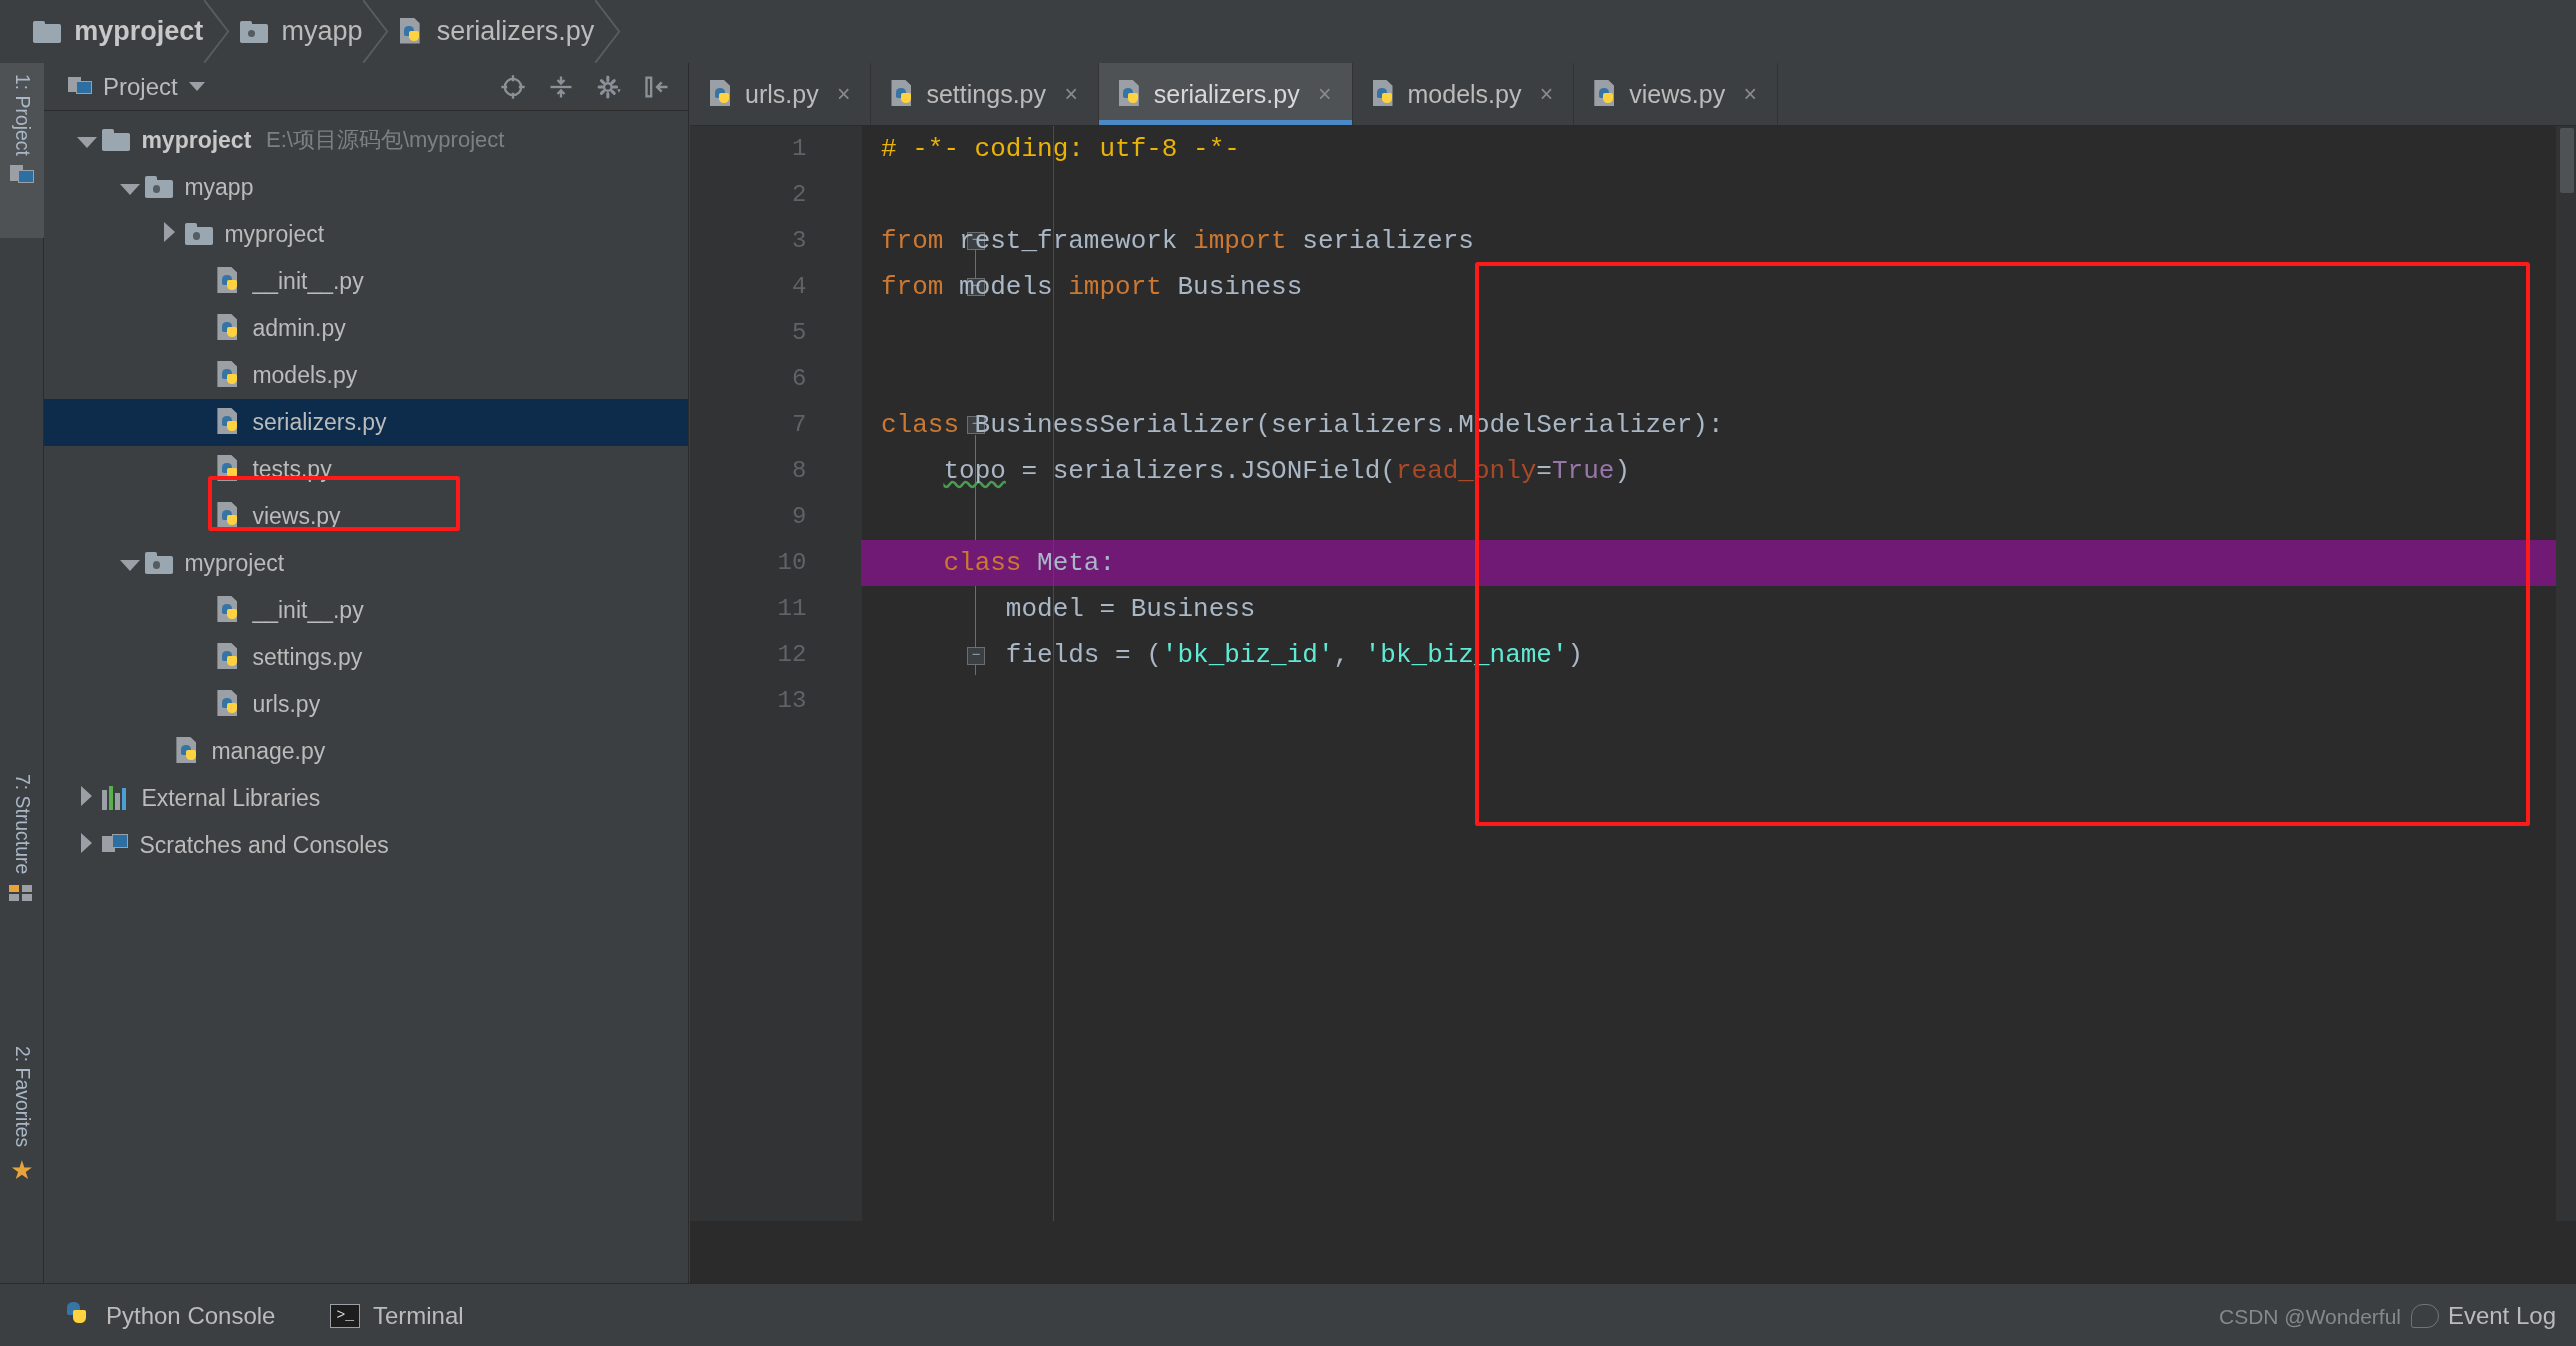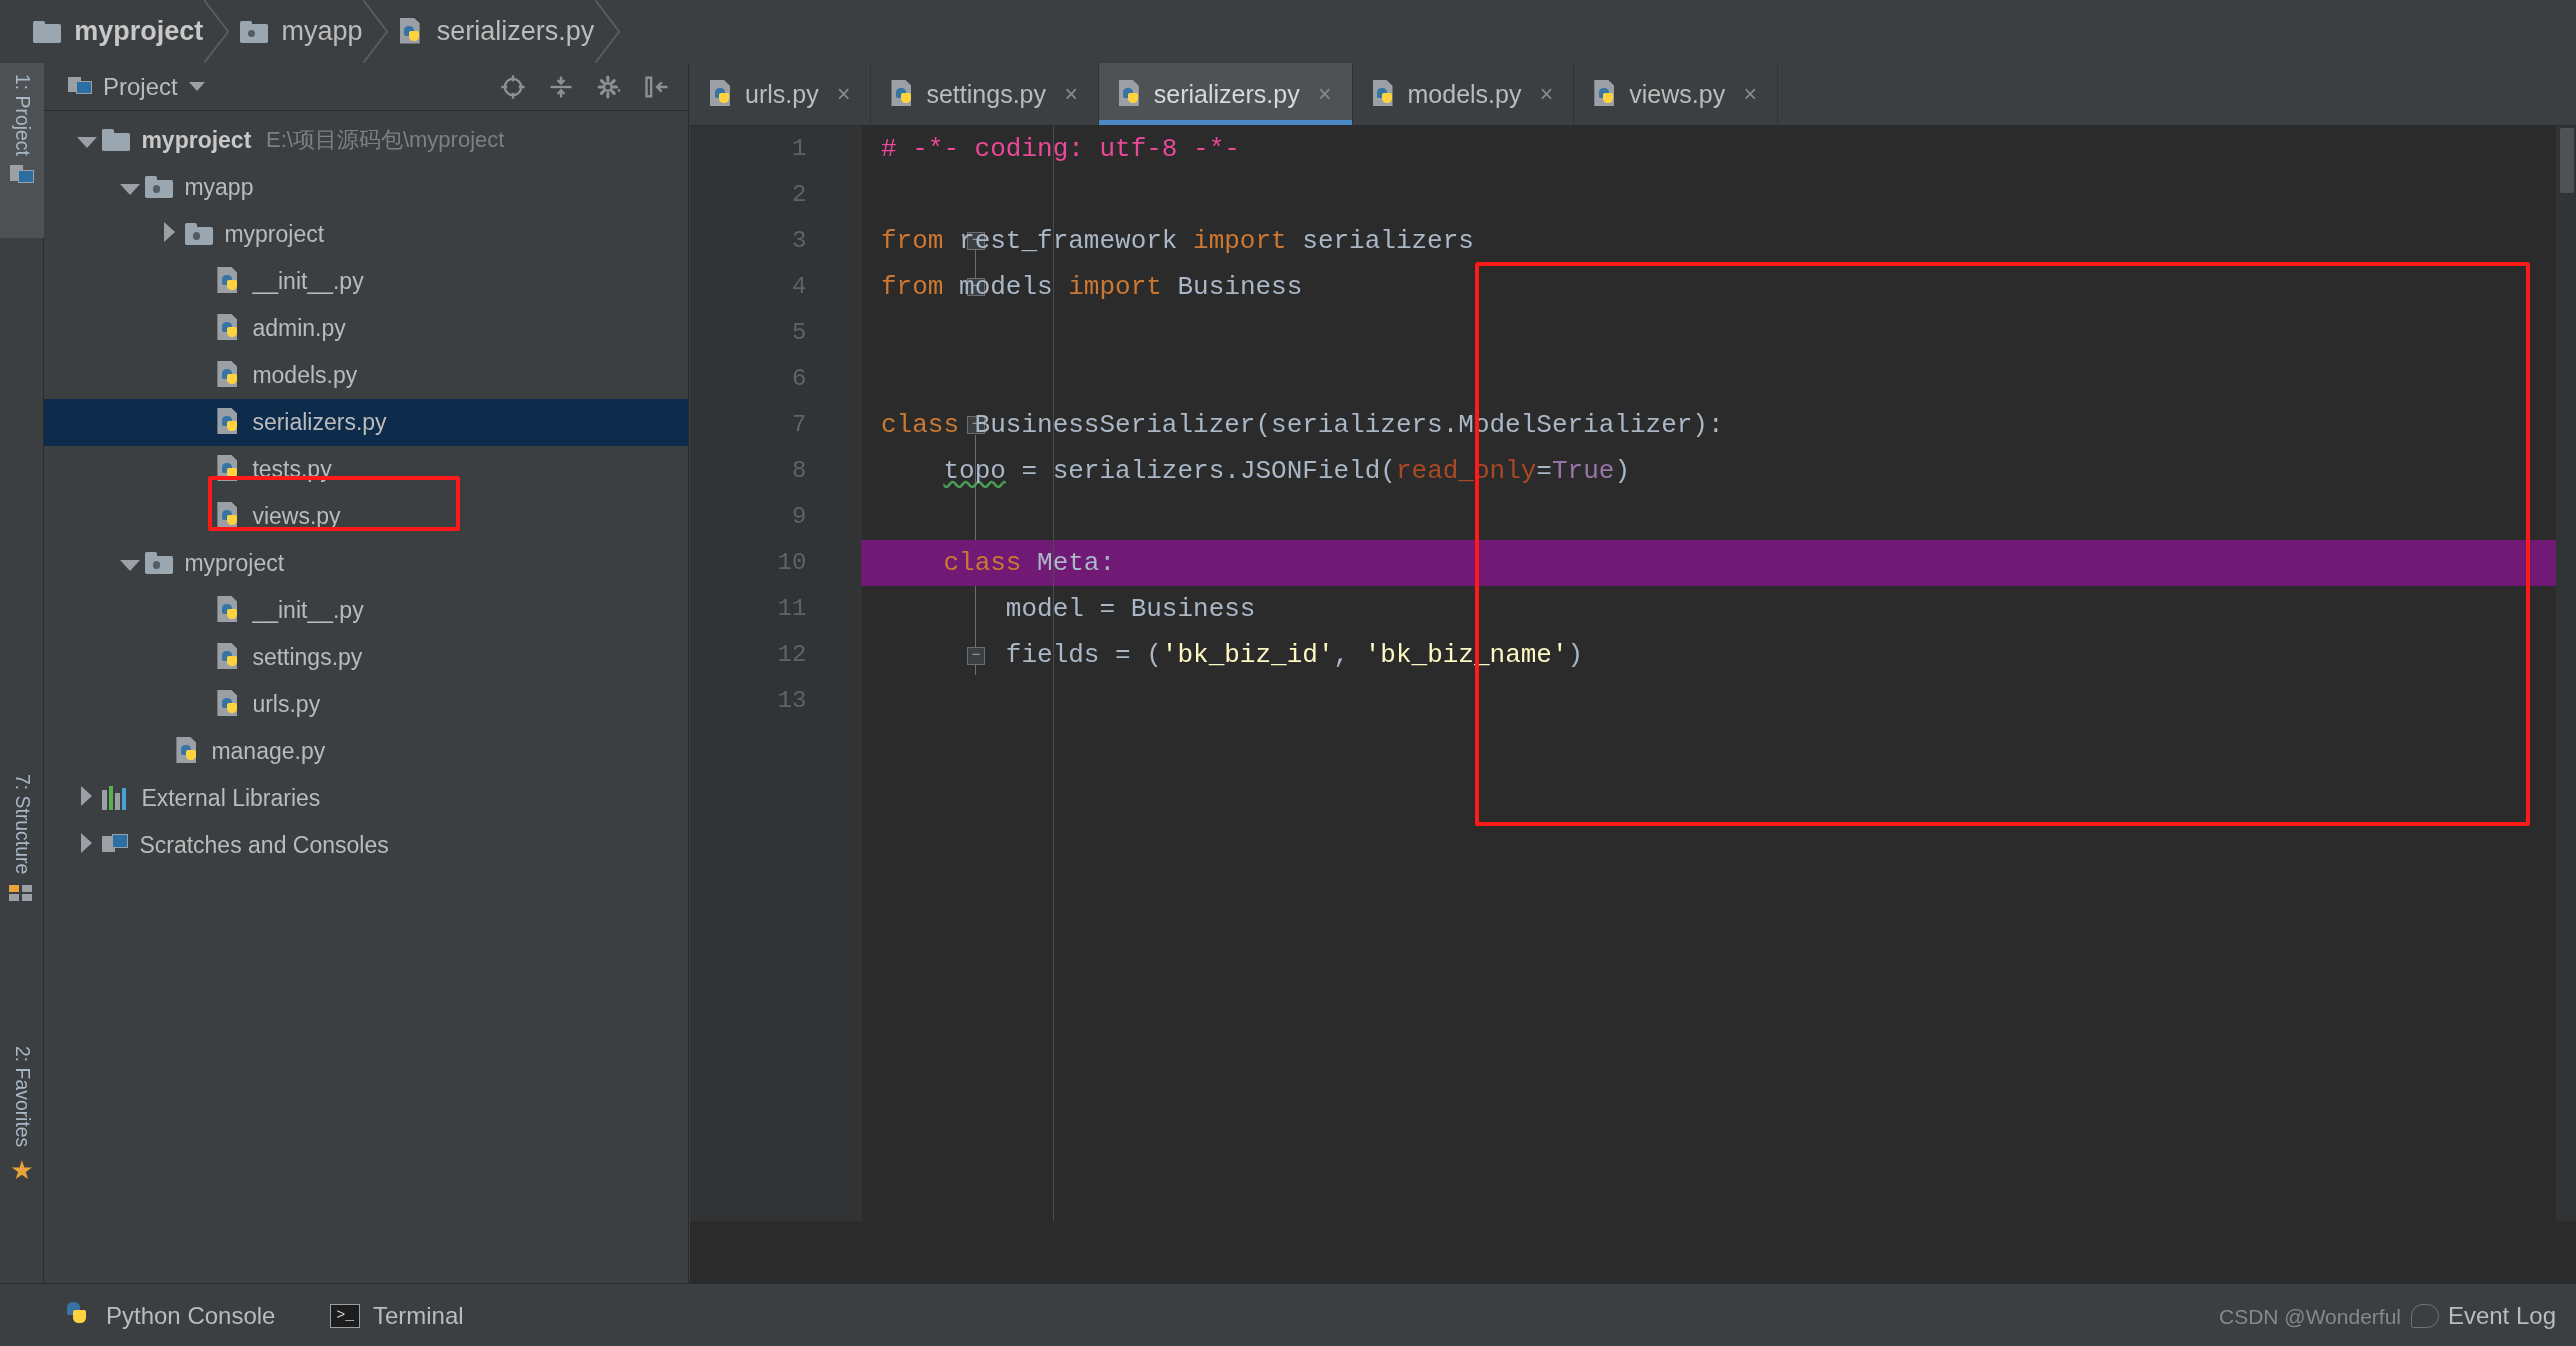"# -*- coding: utf-8 -*-" .cm { color: #ec4899 -> #eab308 }
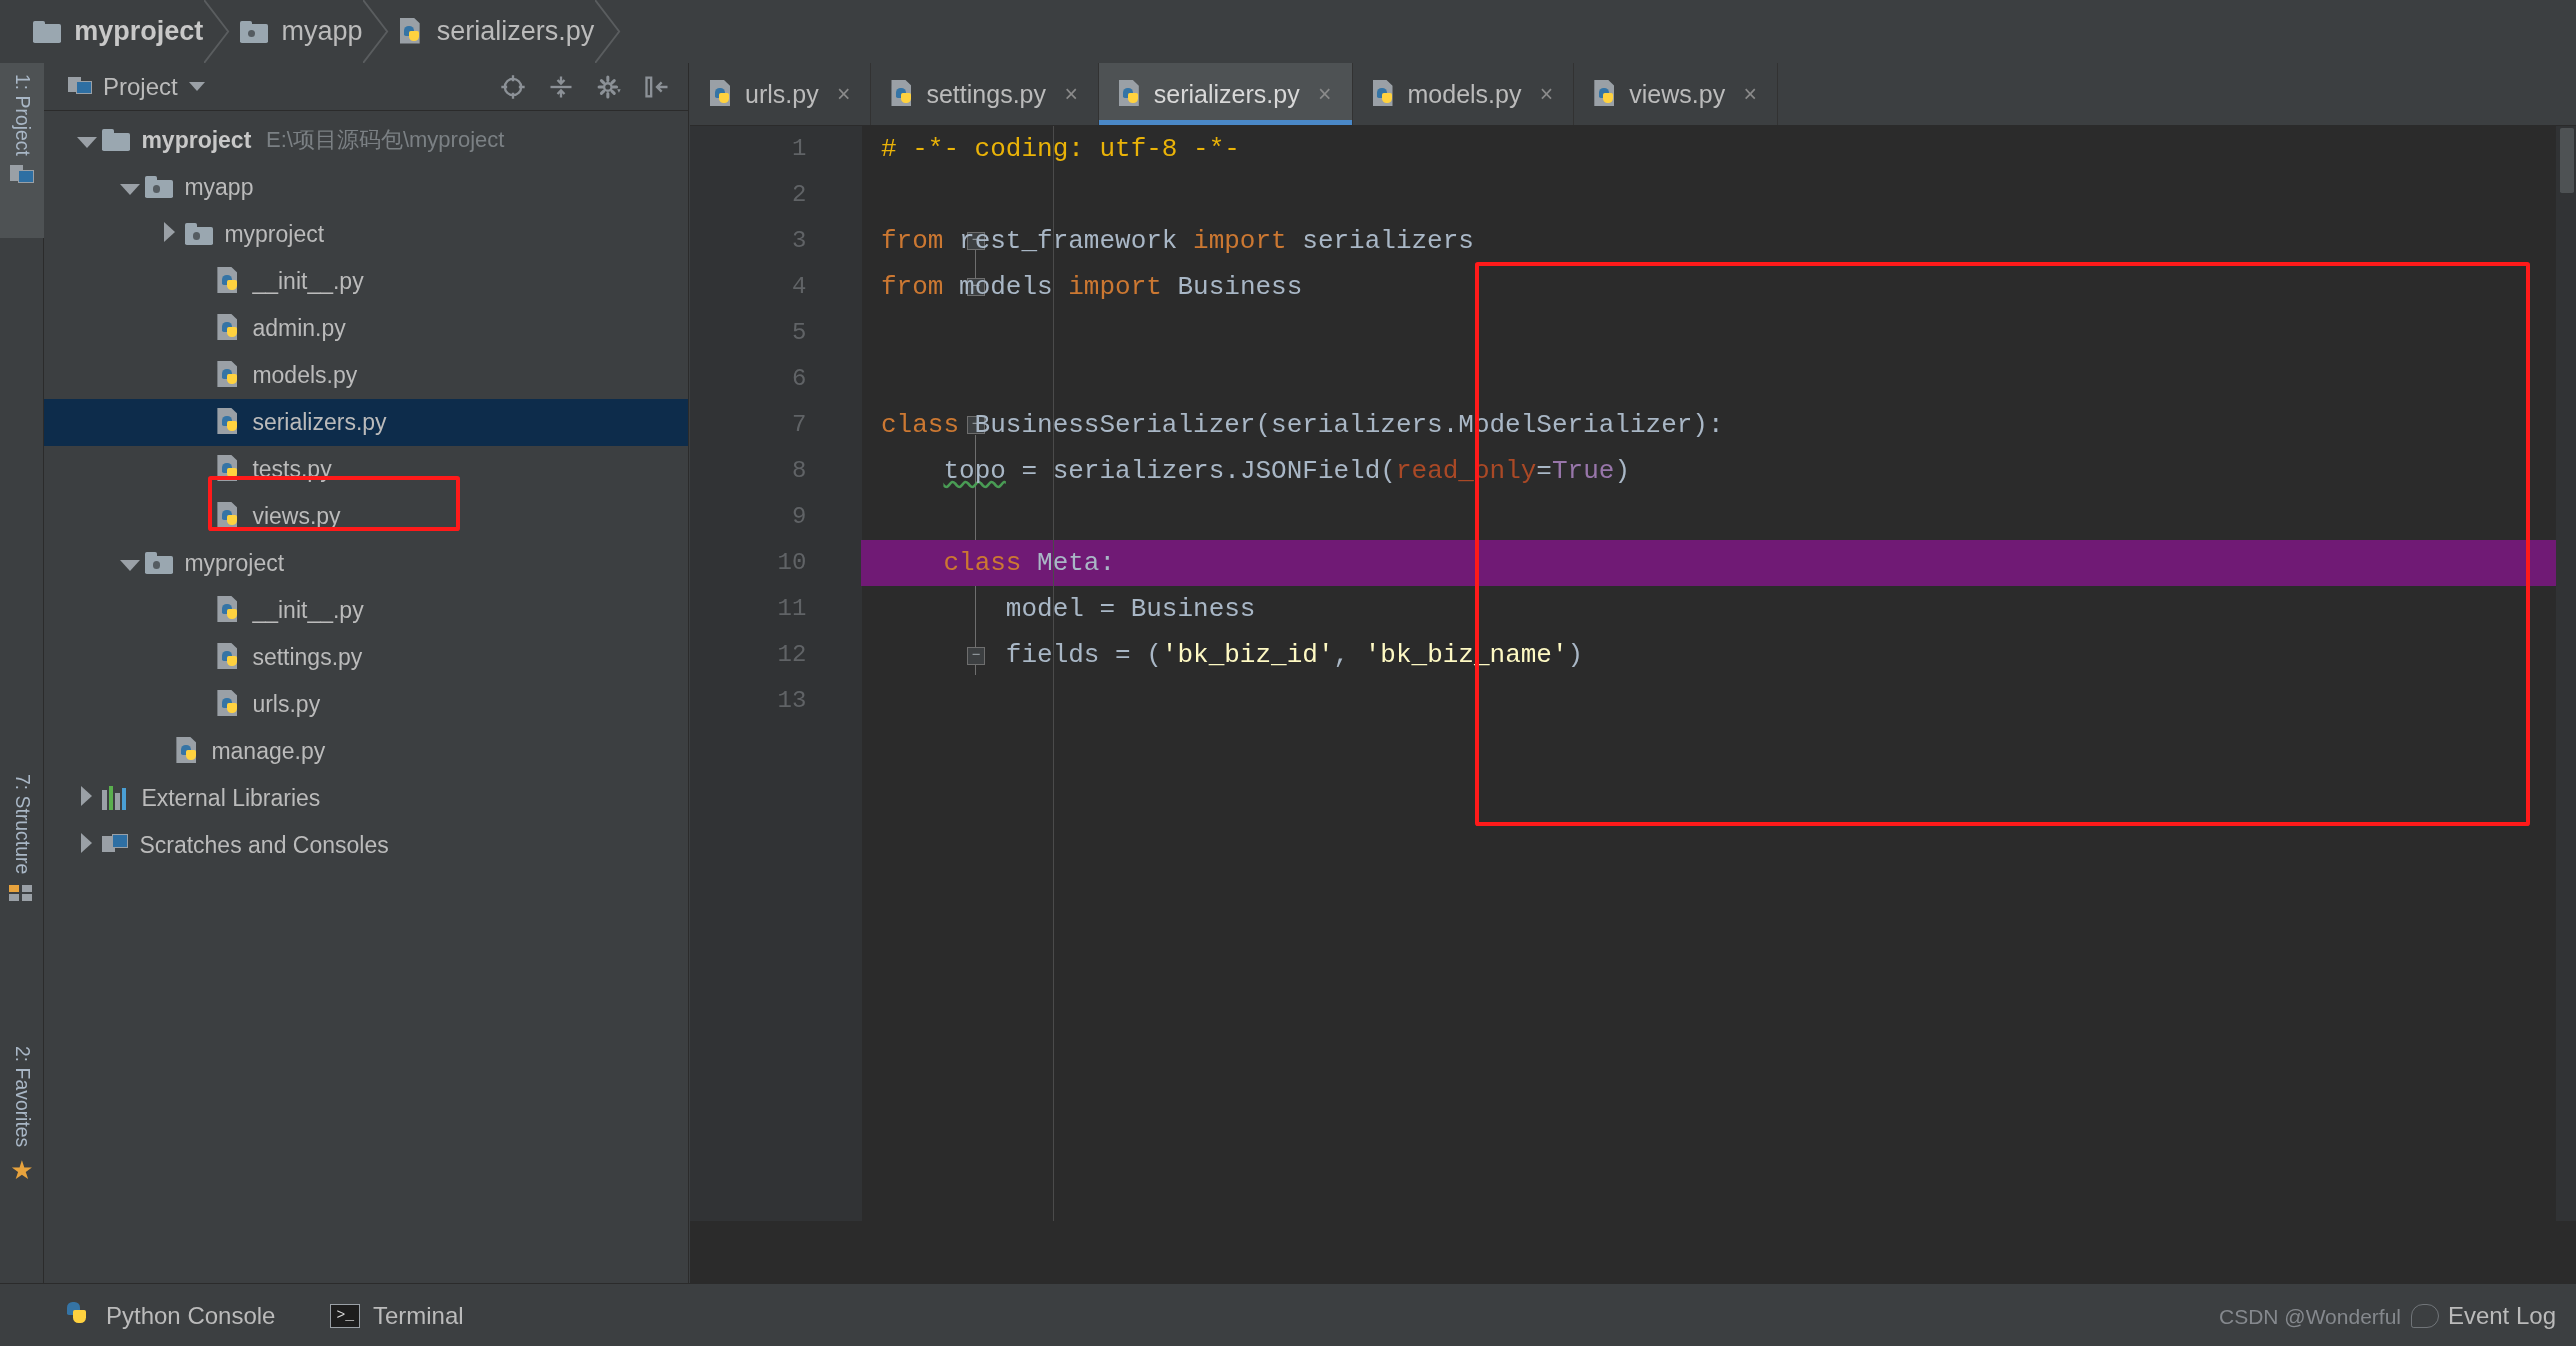"'bk_biz_id'" .st { color: #fef9c3 -> #5eead4 }
